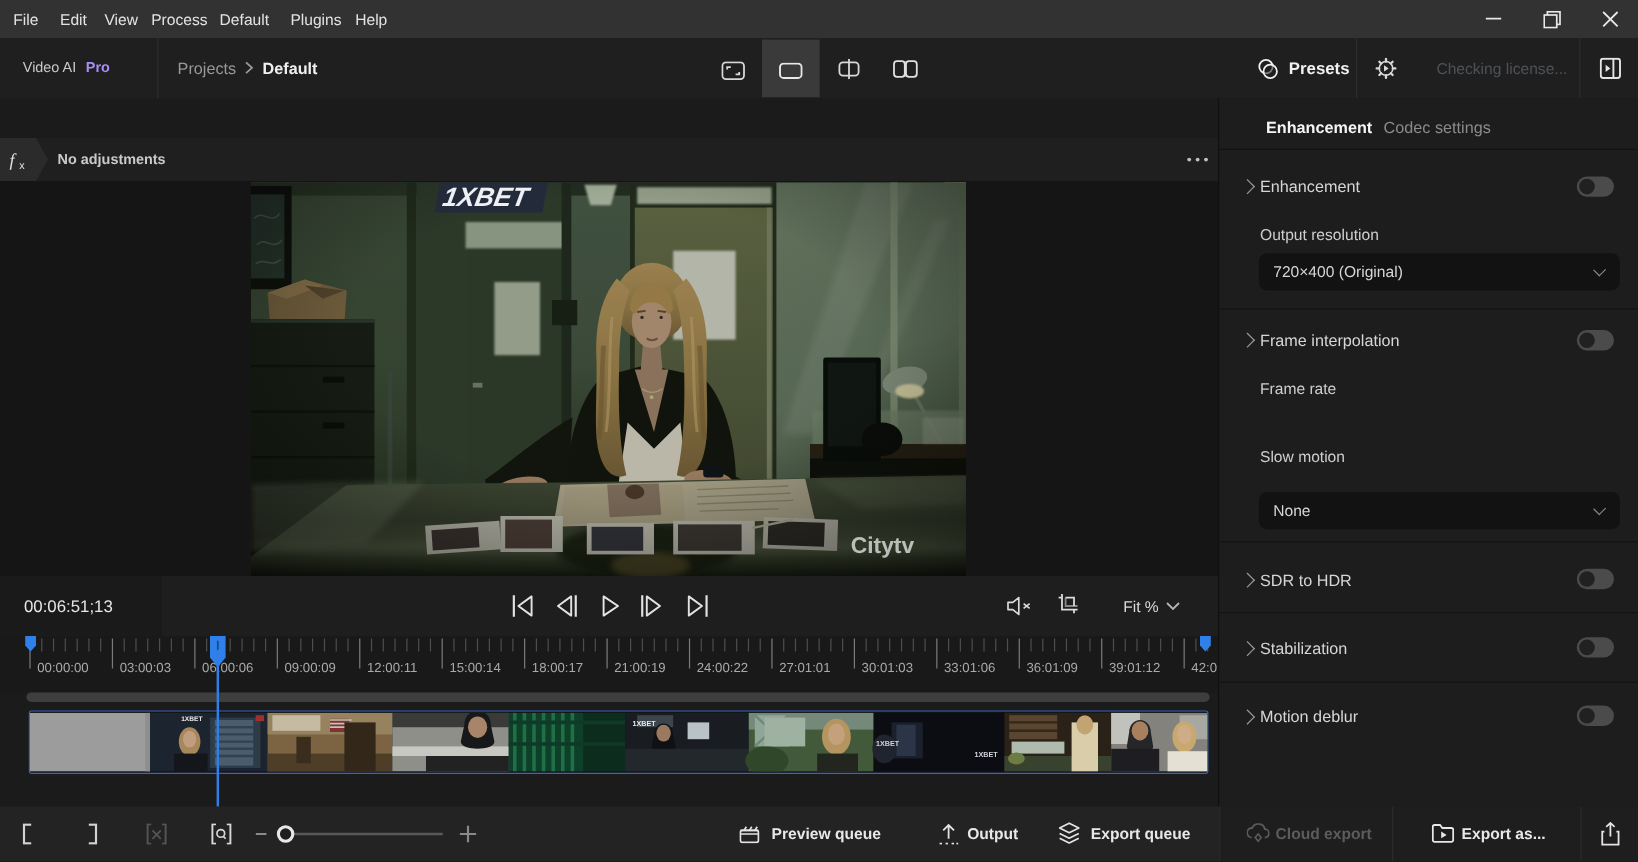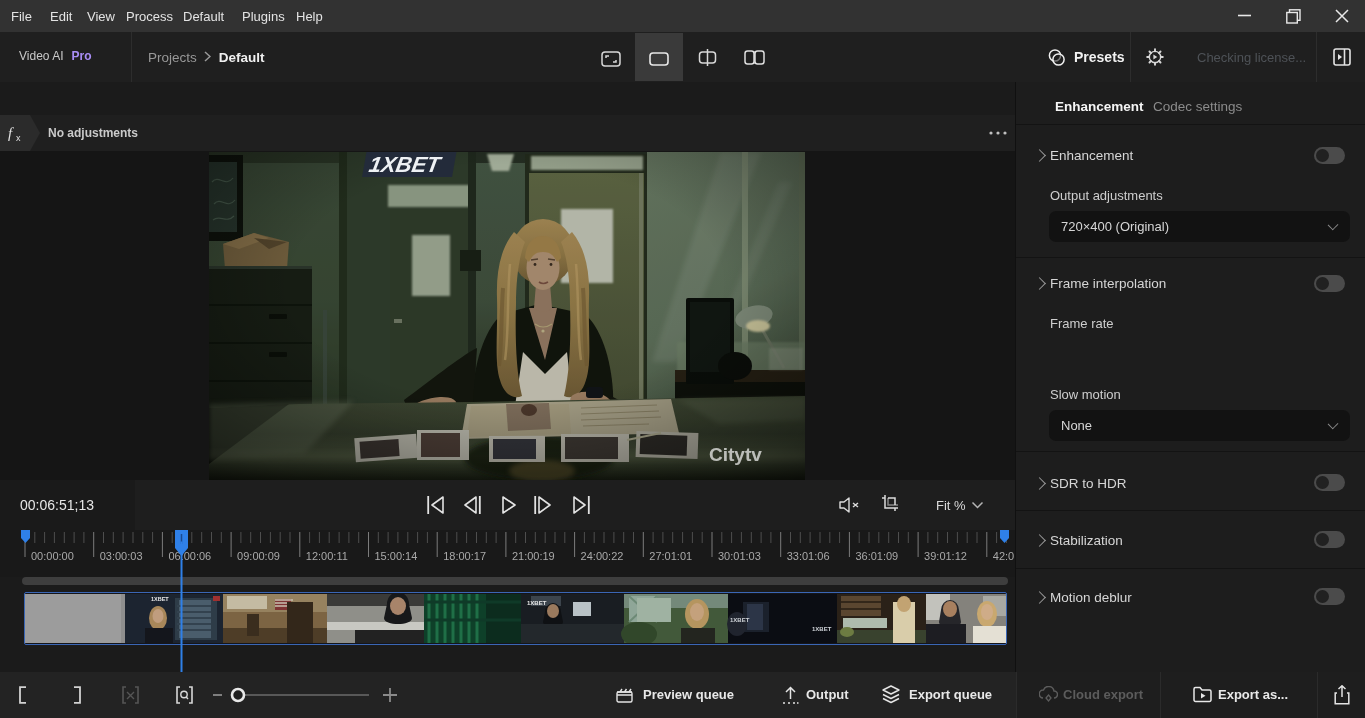"Output adjustments" span.lbl { text: adjustments -> resolution }
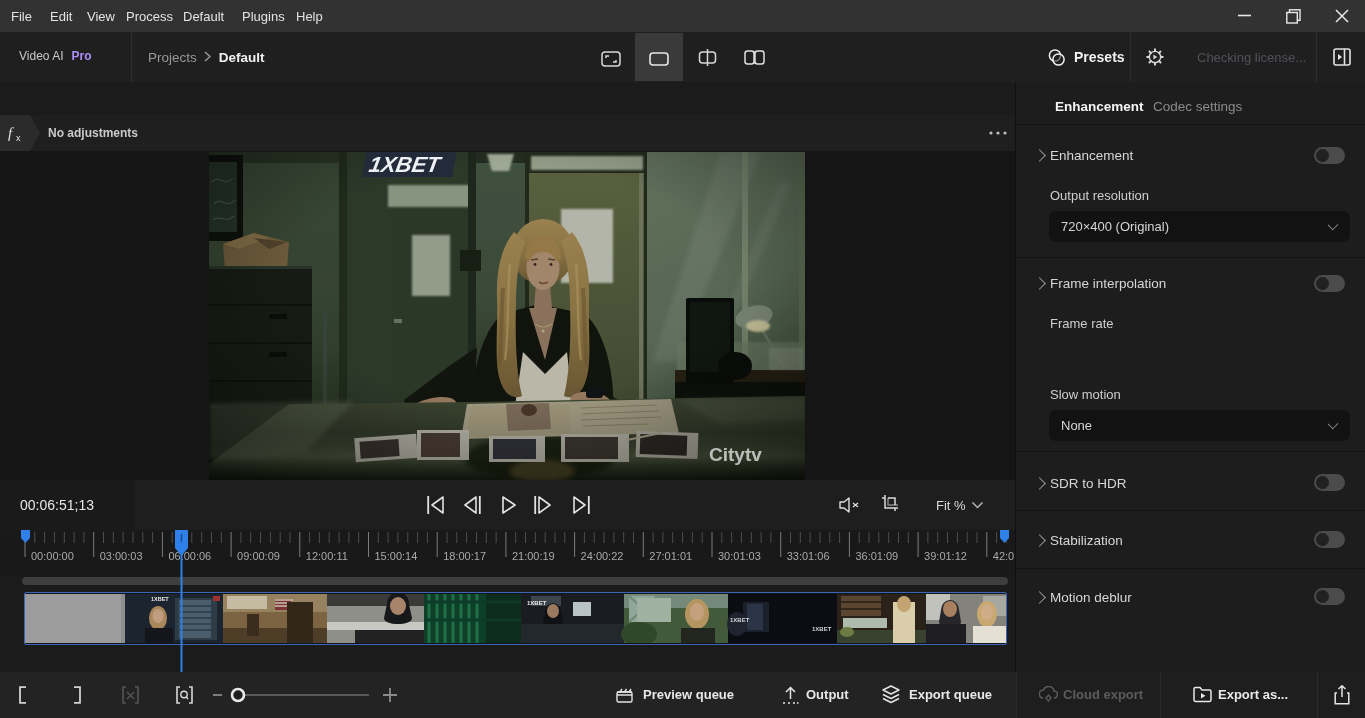"Slow motion" span.lbl { top: 305px -> 291px }
